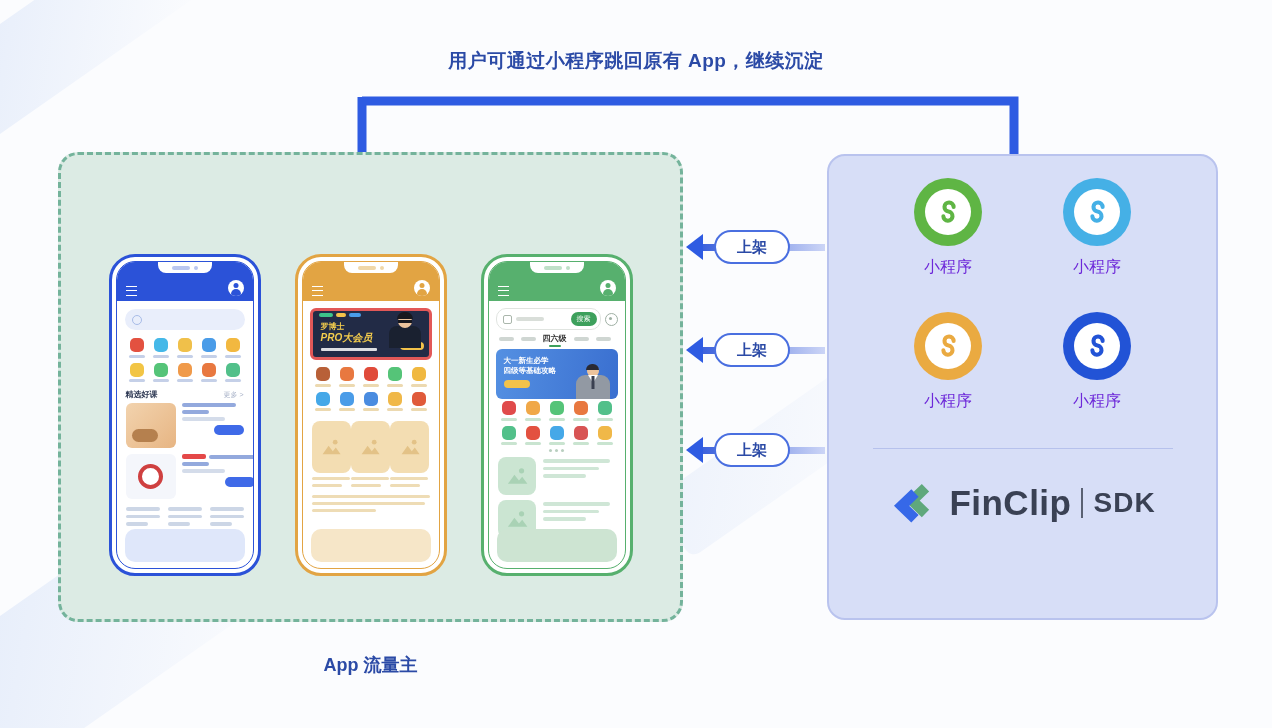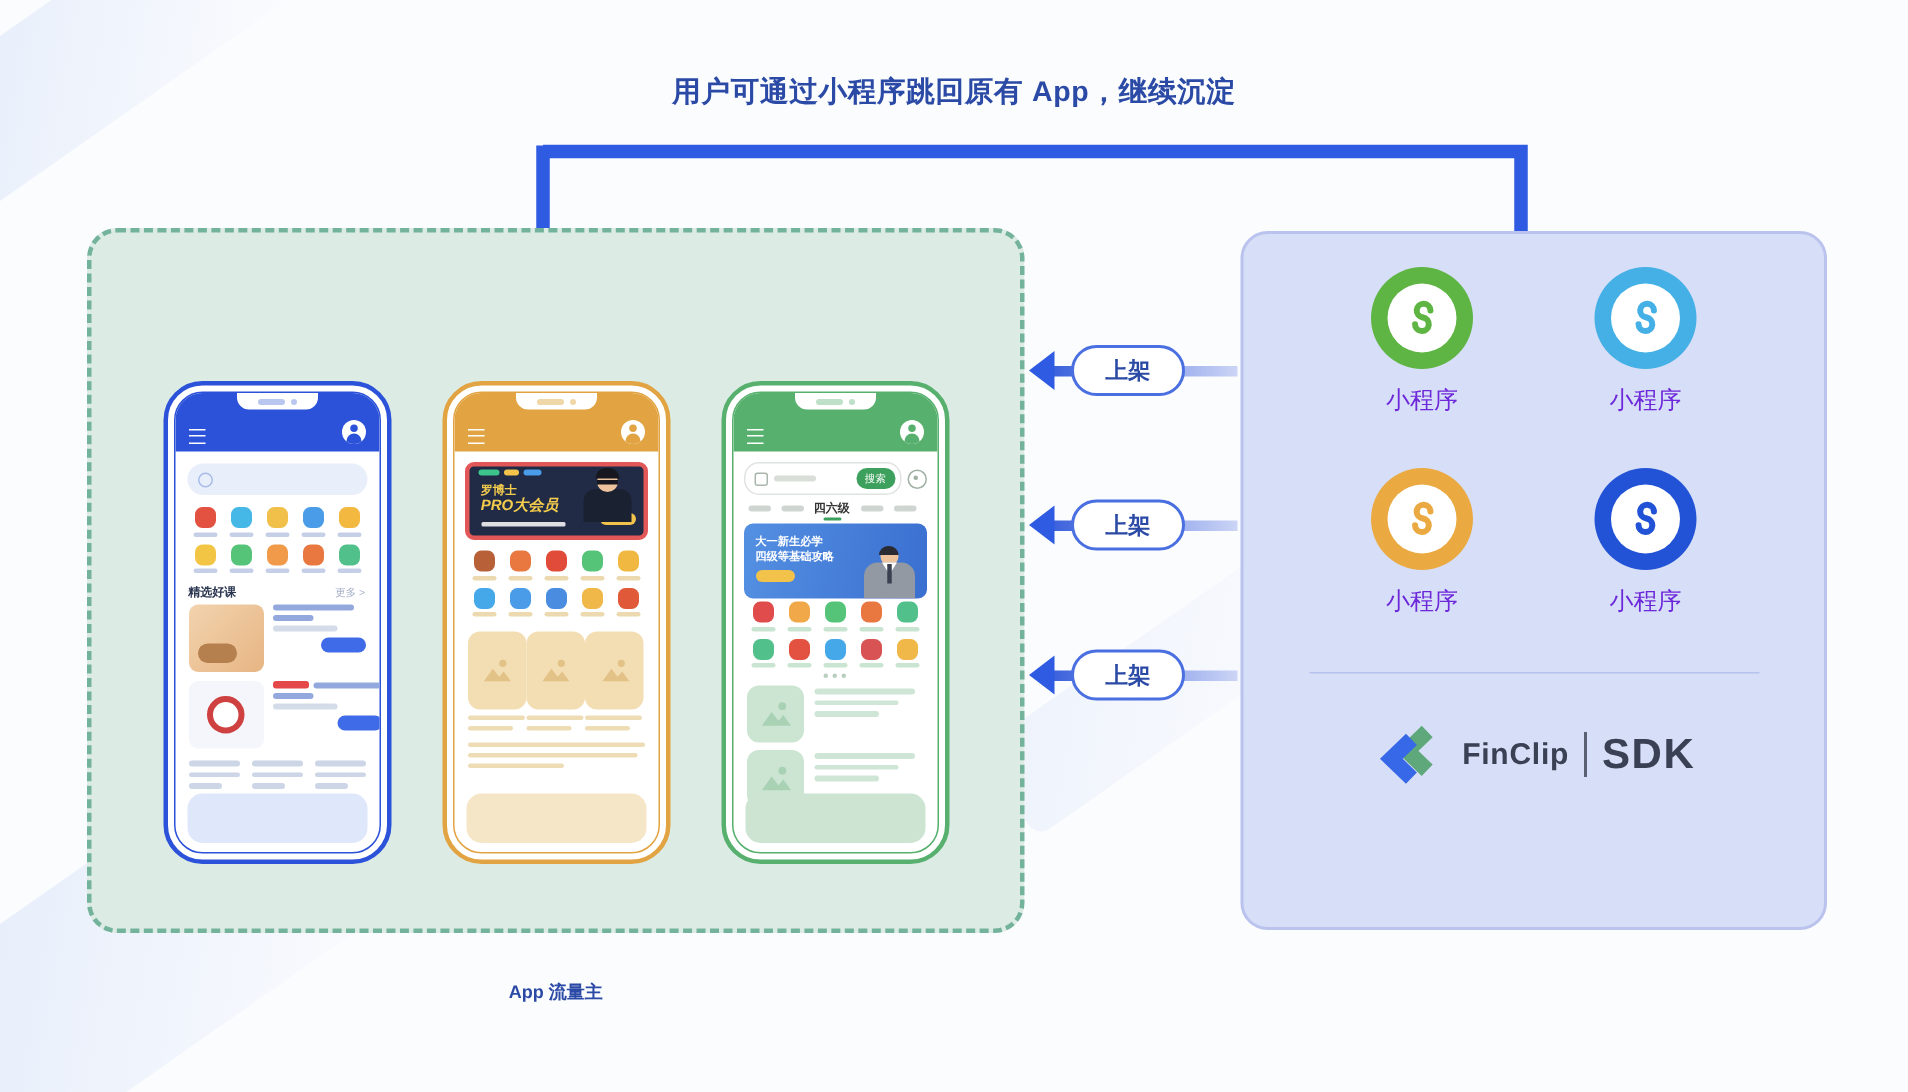"FinClip" .fc-name { font-size: 20px -> 35px }
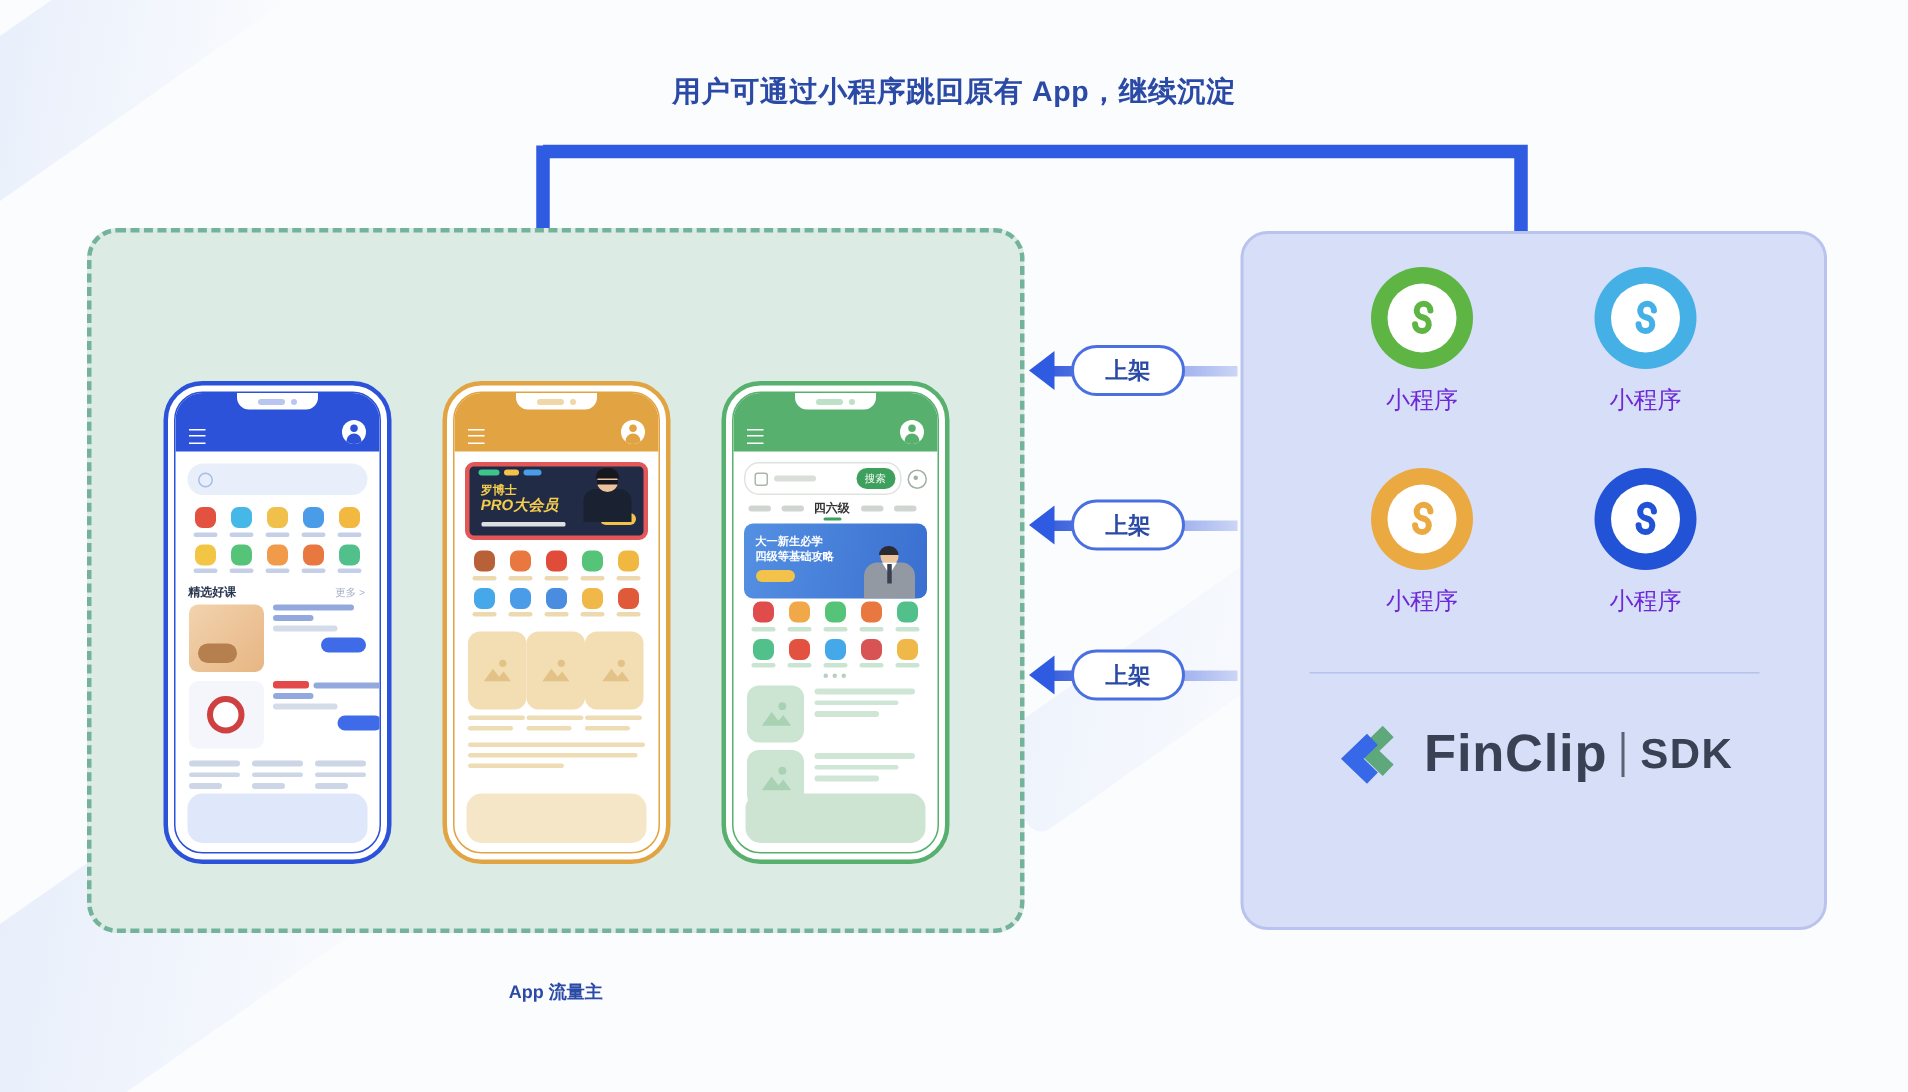"App 流量主" .caption { font-size: 12px -> 18px }
